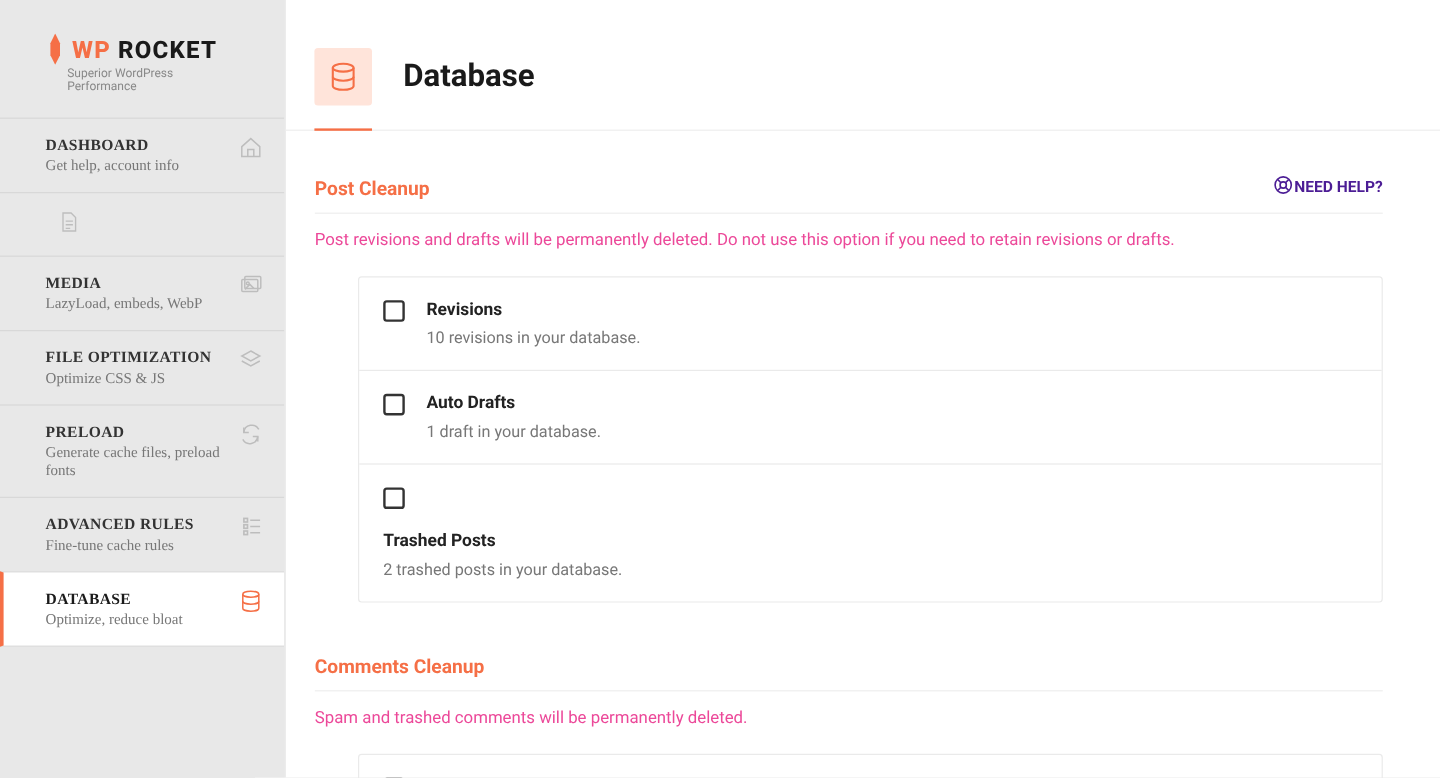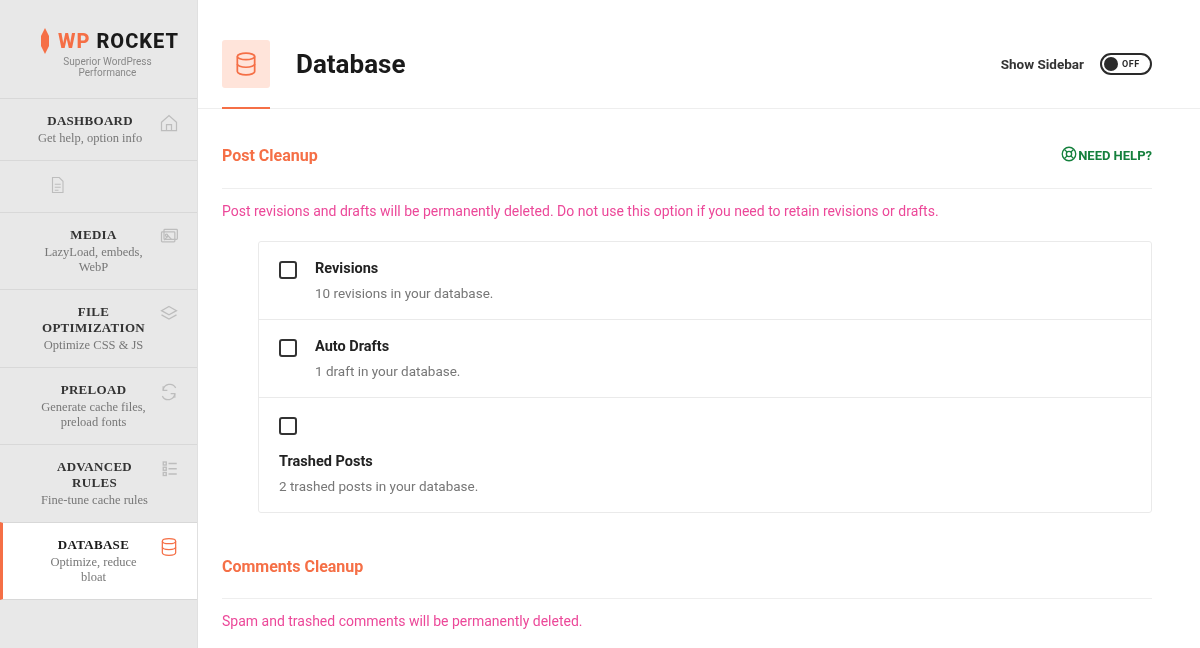"WP" .sidebar { text-align: center -> none; width: 197px -> 237px }
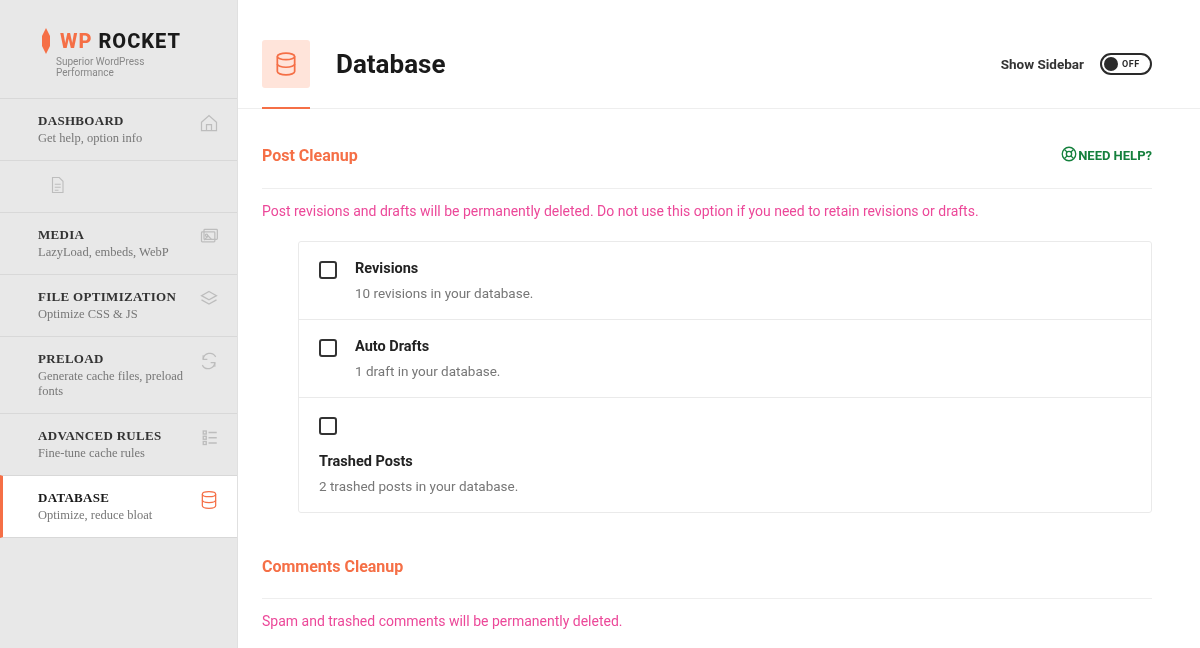"Show Sidebar" div.header-right { html: <div> <span>Show Sidebar</span> <div> <div></div> <span>OFF</span> </div> </div> -> none }
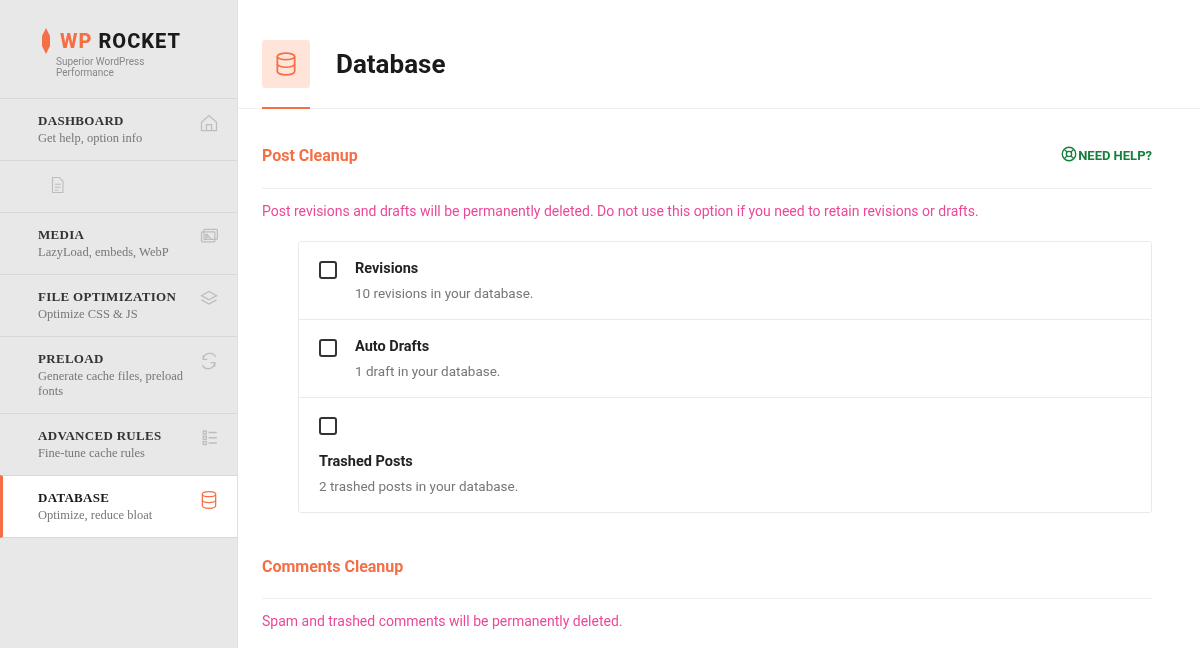"Get help, option info" span.nav-desc { text: option -> account }
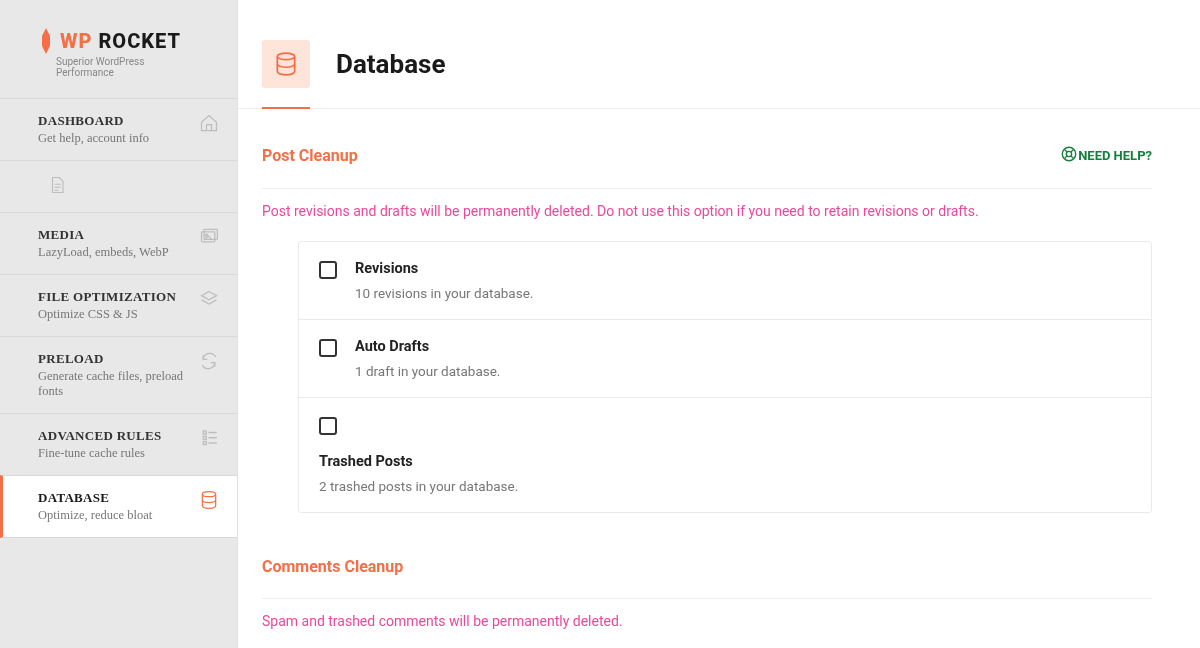"Post Cleanup" .section-head { padding-bottom: 22px -> 10px }
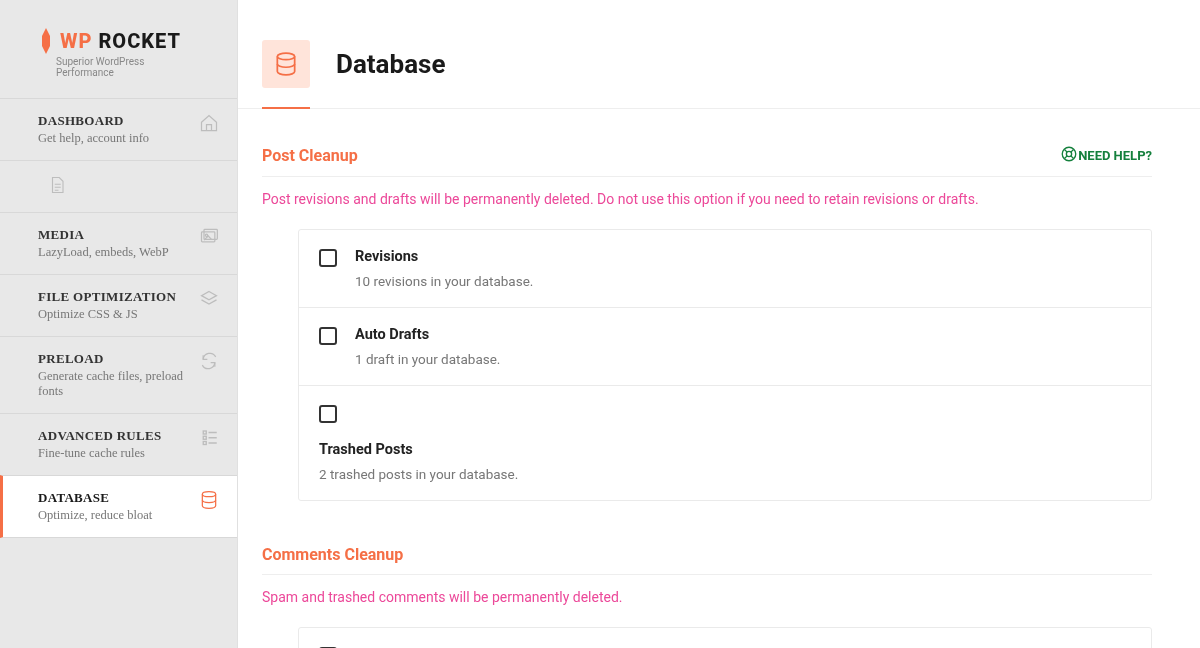"NEED HELP?" .need-help { color: #15803d -> #4c1d95 }
